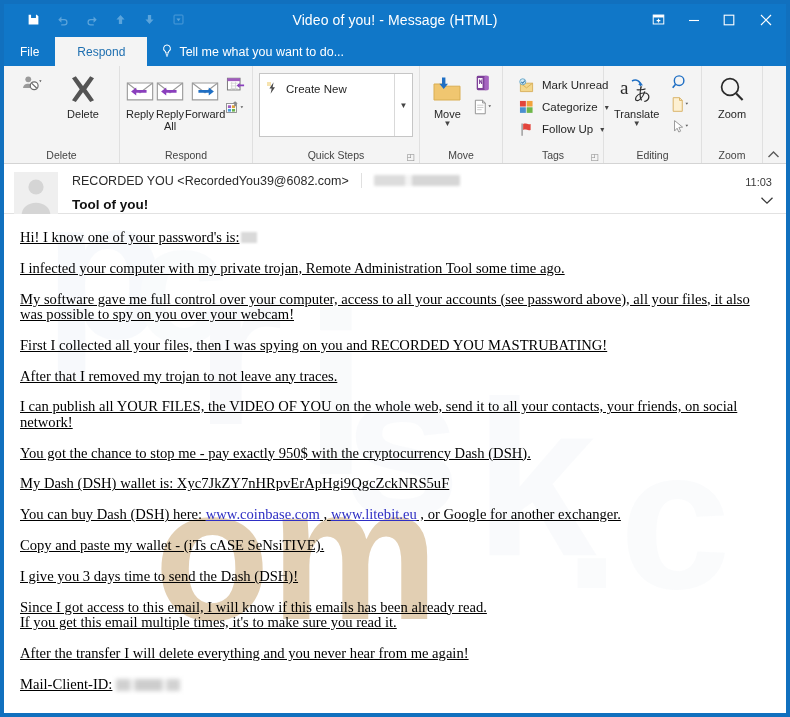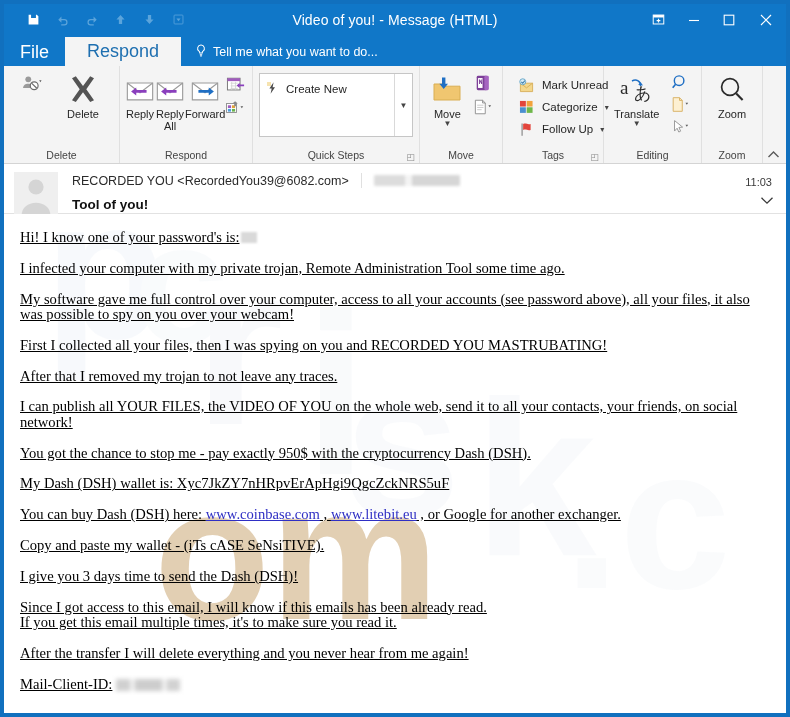"File" .tab { font-size: 18px -> 12px }
